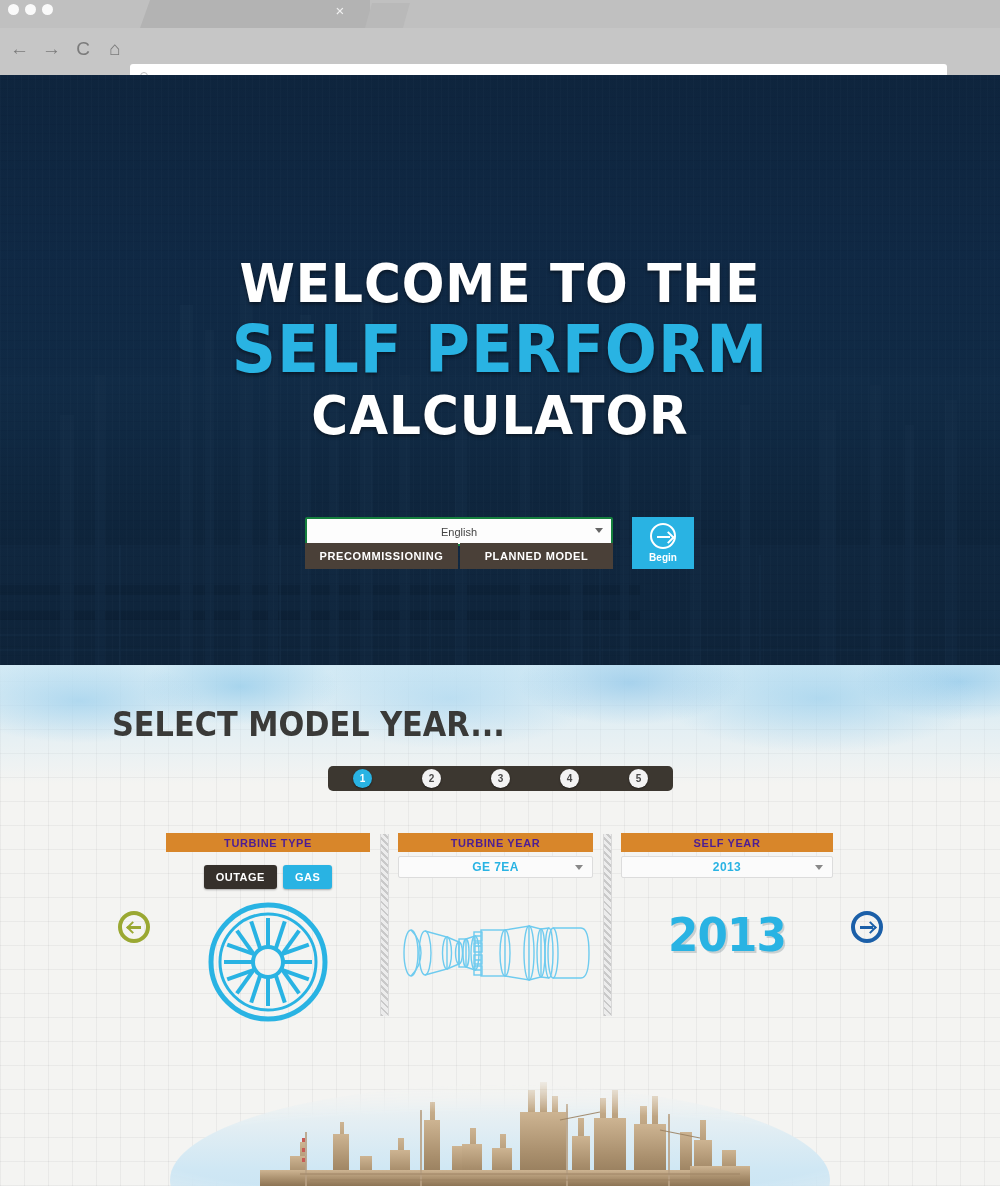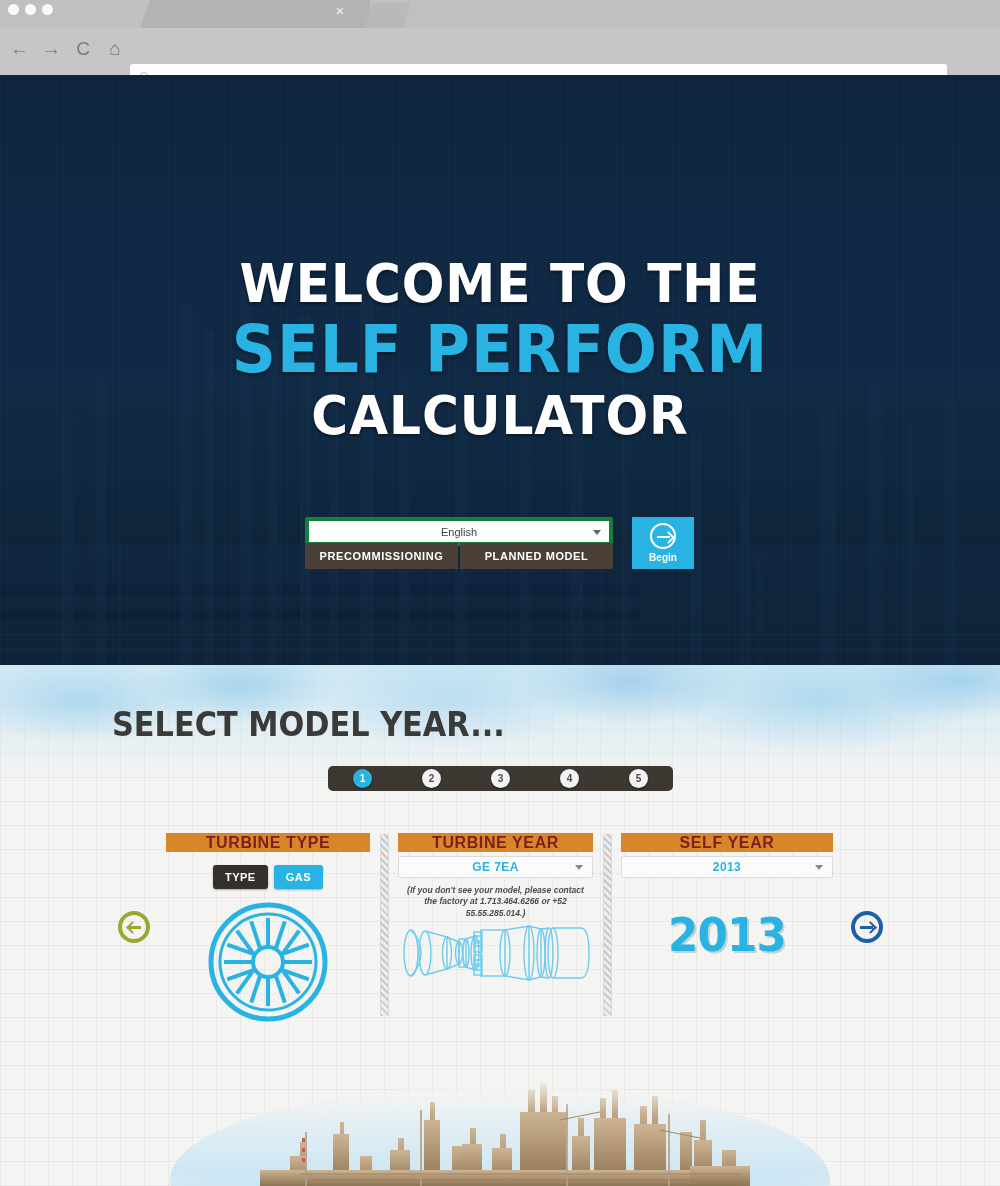"English" .lang-select { border: 4px solid #15803d -> 2px solid #15803d }
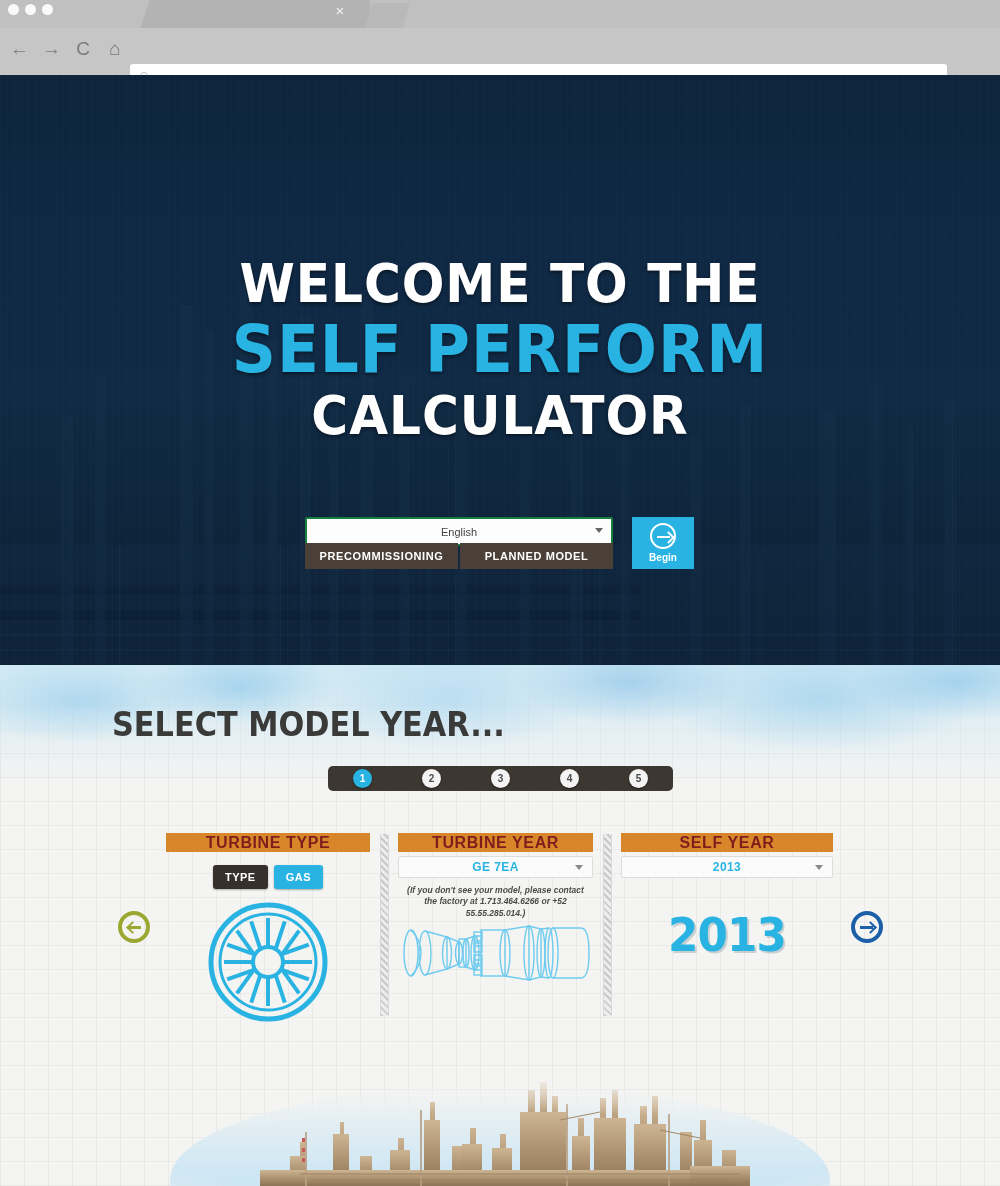"TURBINE TYPE" .panel-head { color: #7f1d1d -> #4c1d95; font-size: 16px -> 11px }
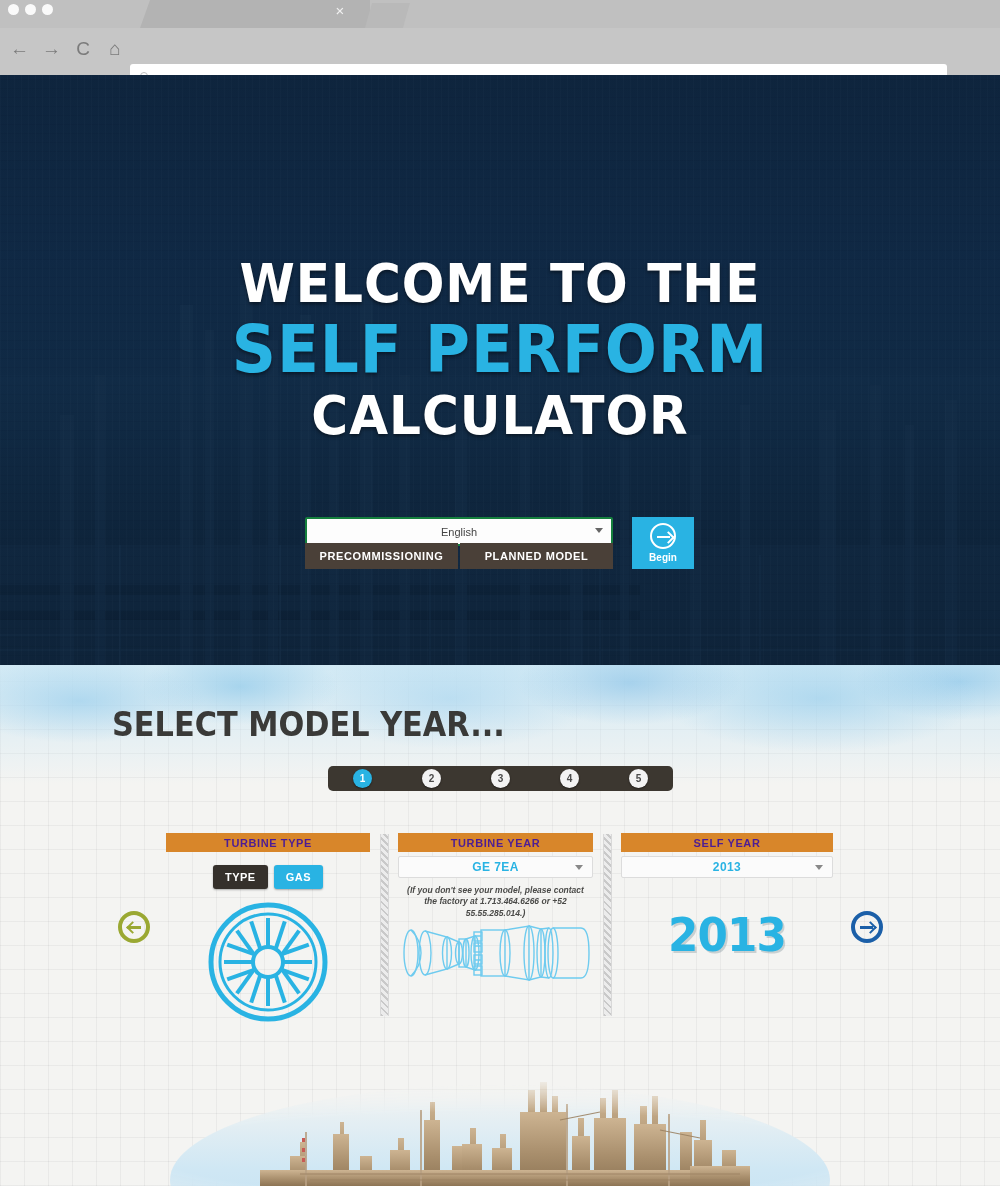"TYPE" div.toggle-btn { text: TYPE -> OUTAGE }
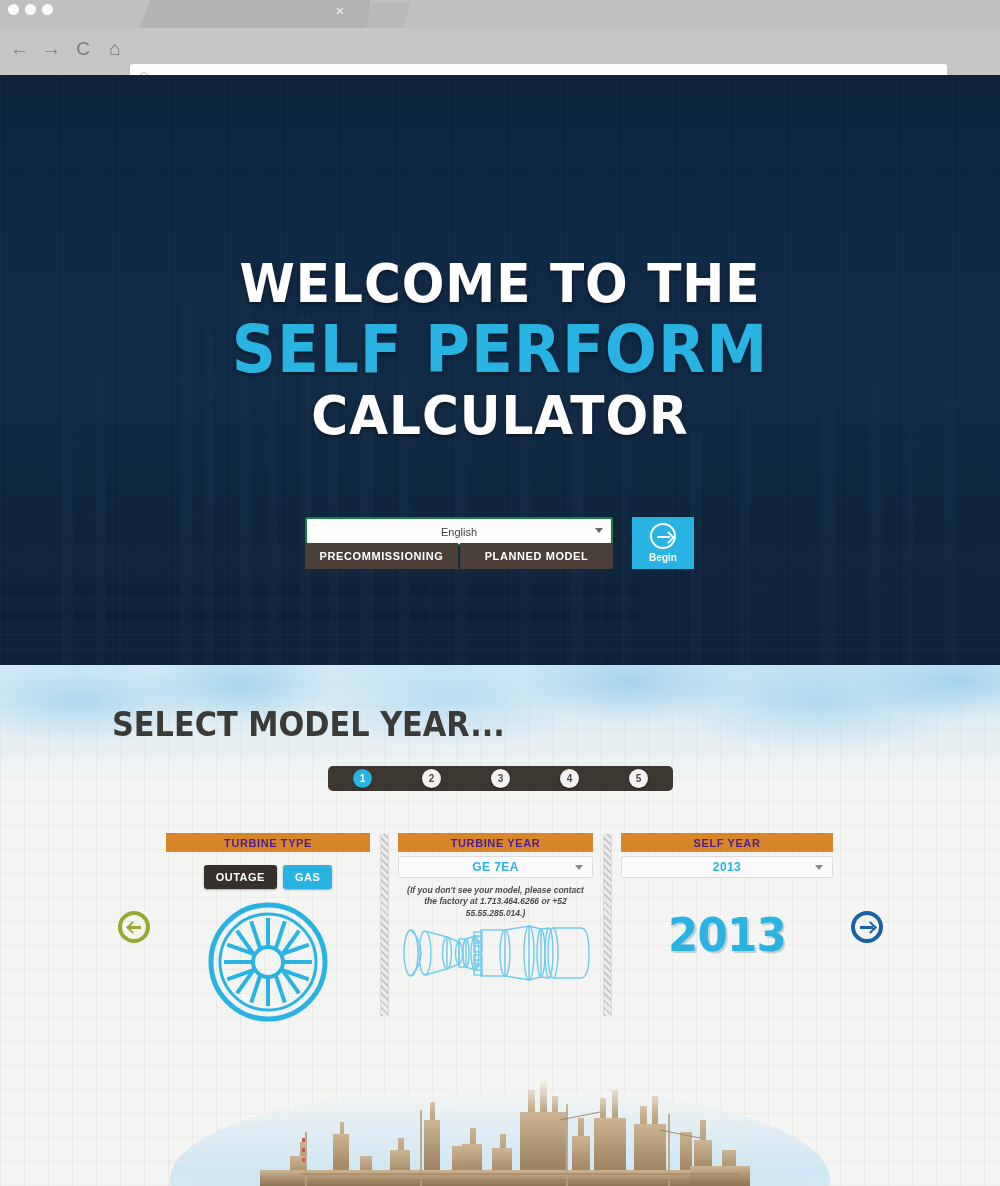"(If you don't see your" div.dd-note { html: <div>(If you don't see your model, please contact the factory at 1.713.464.6266 or +52 55.55.285.014.)</div> -> none }
